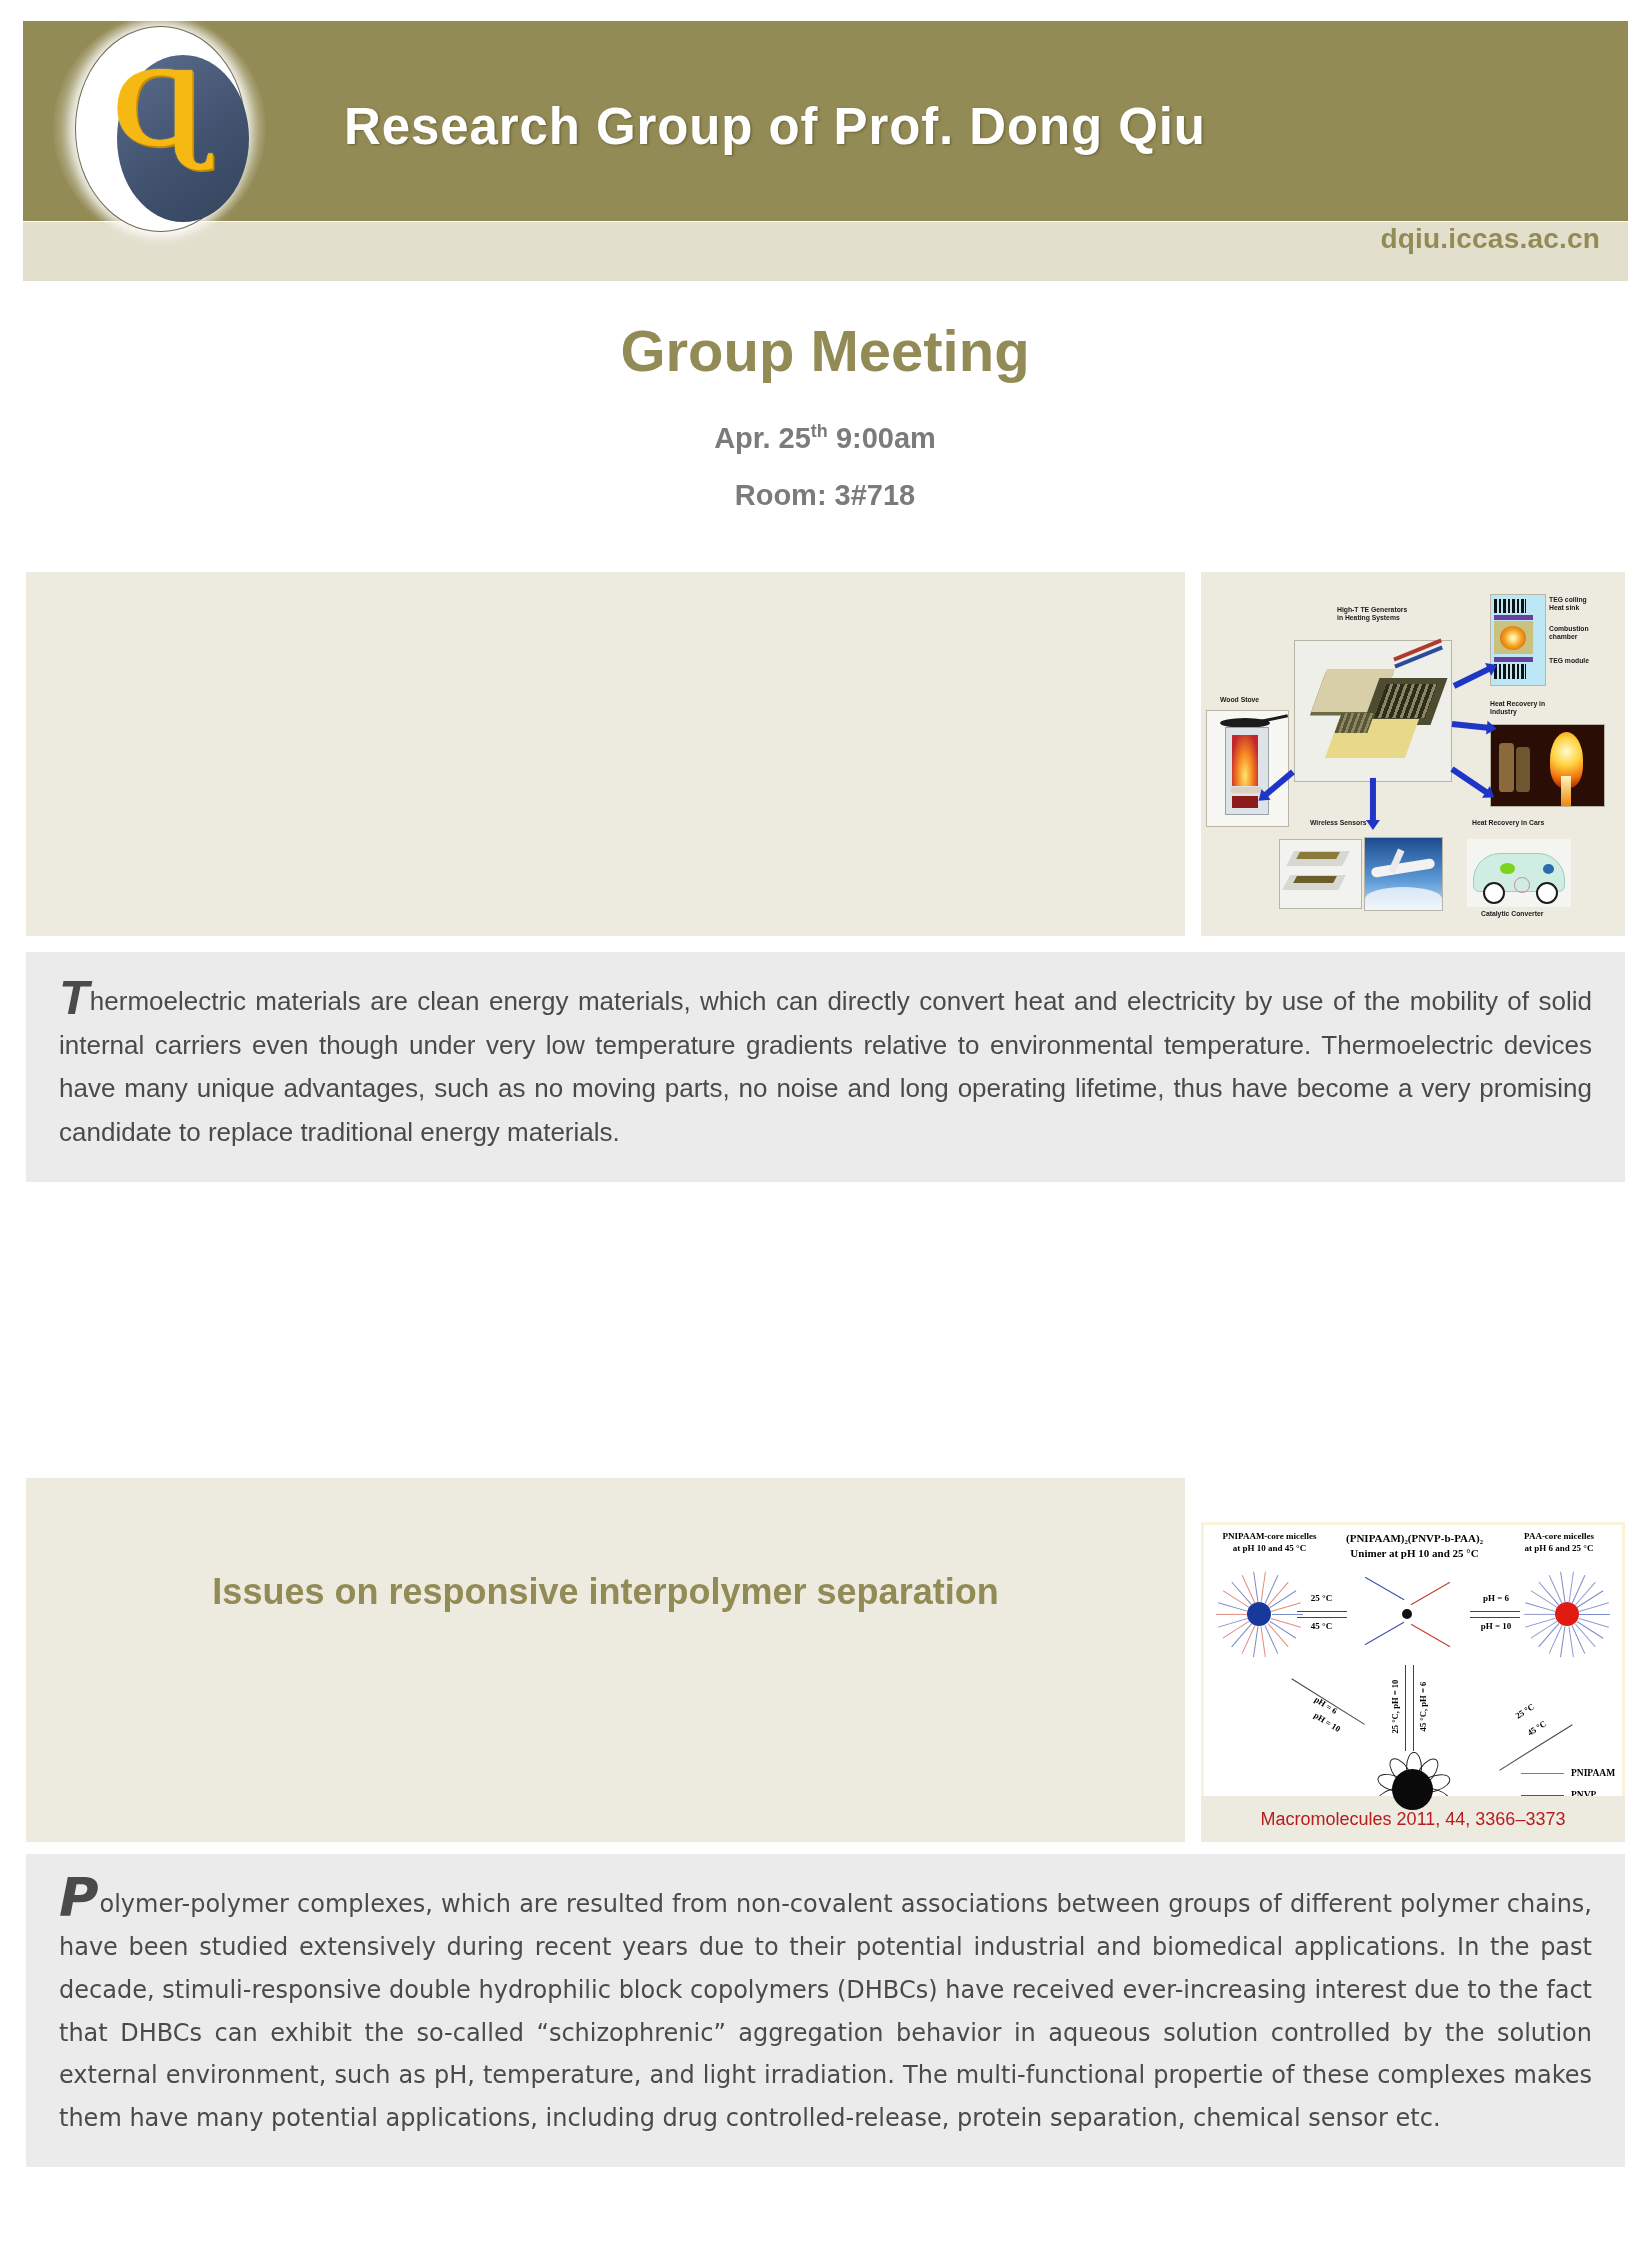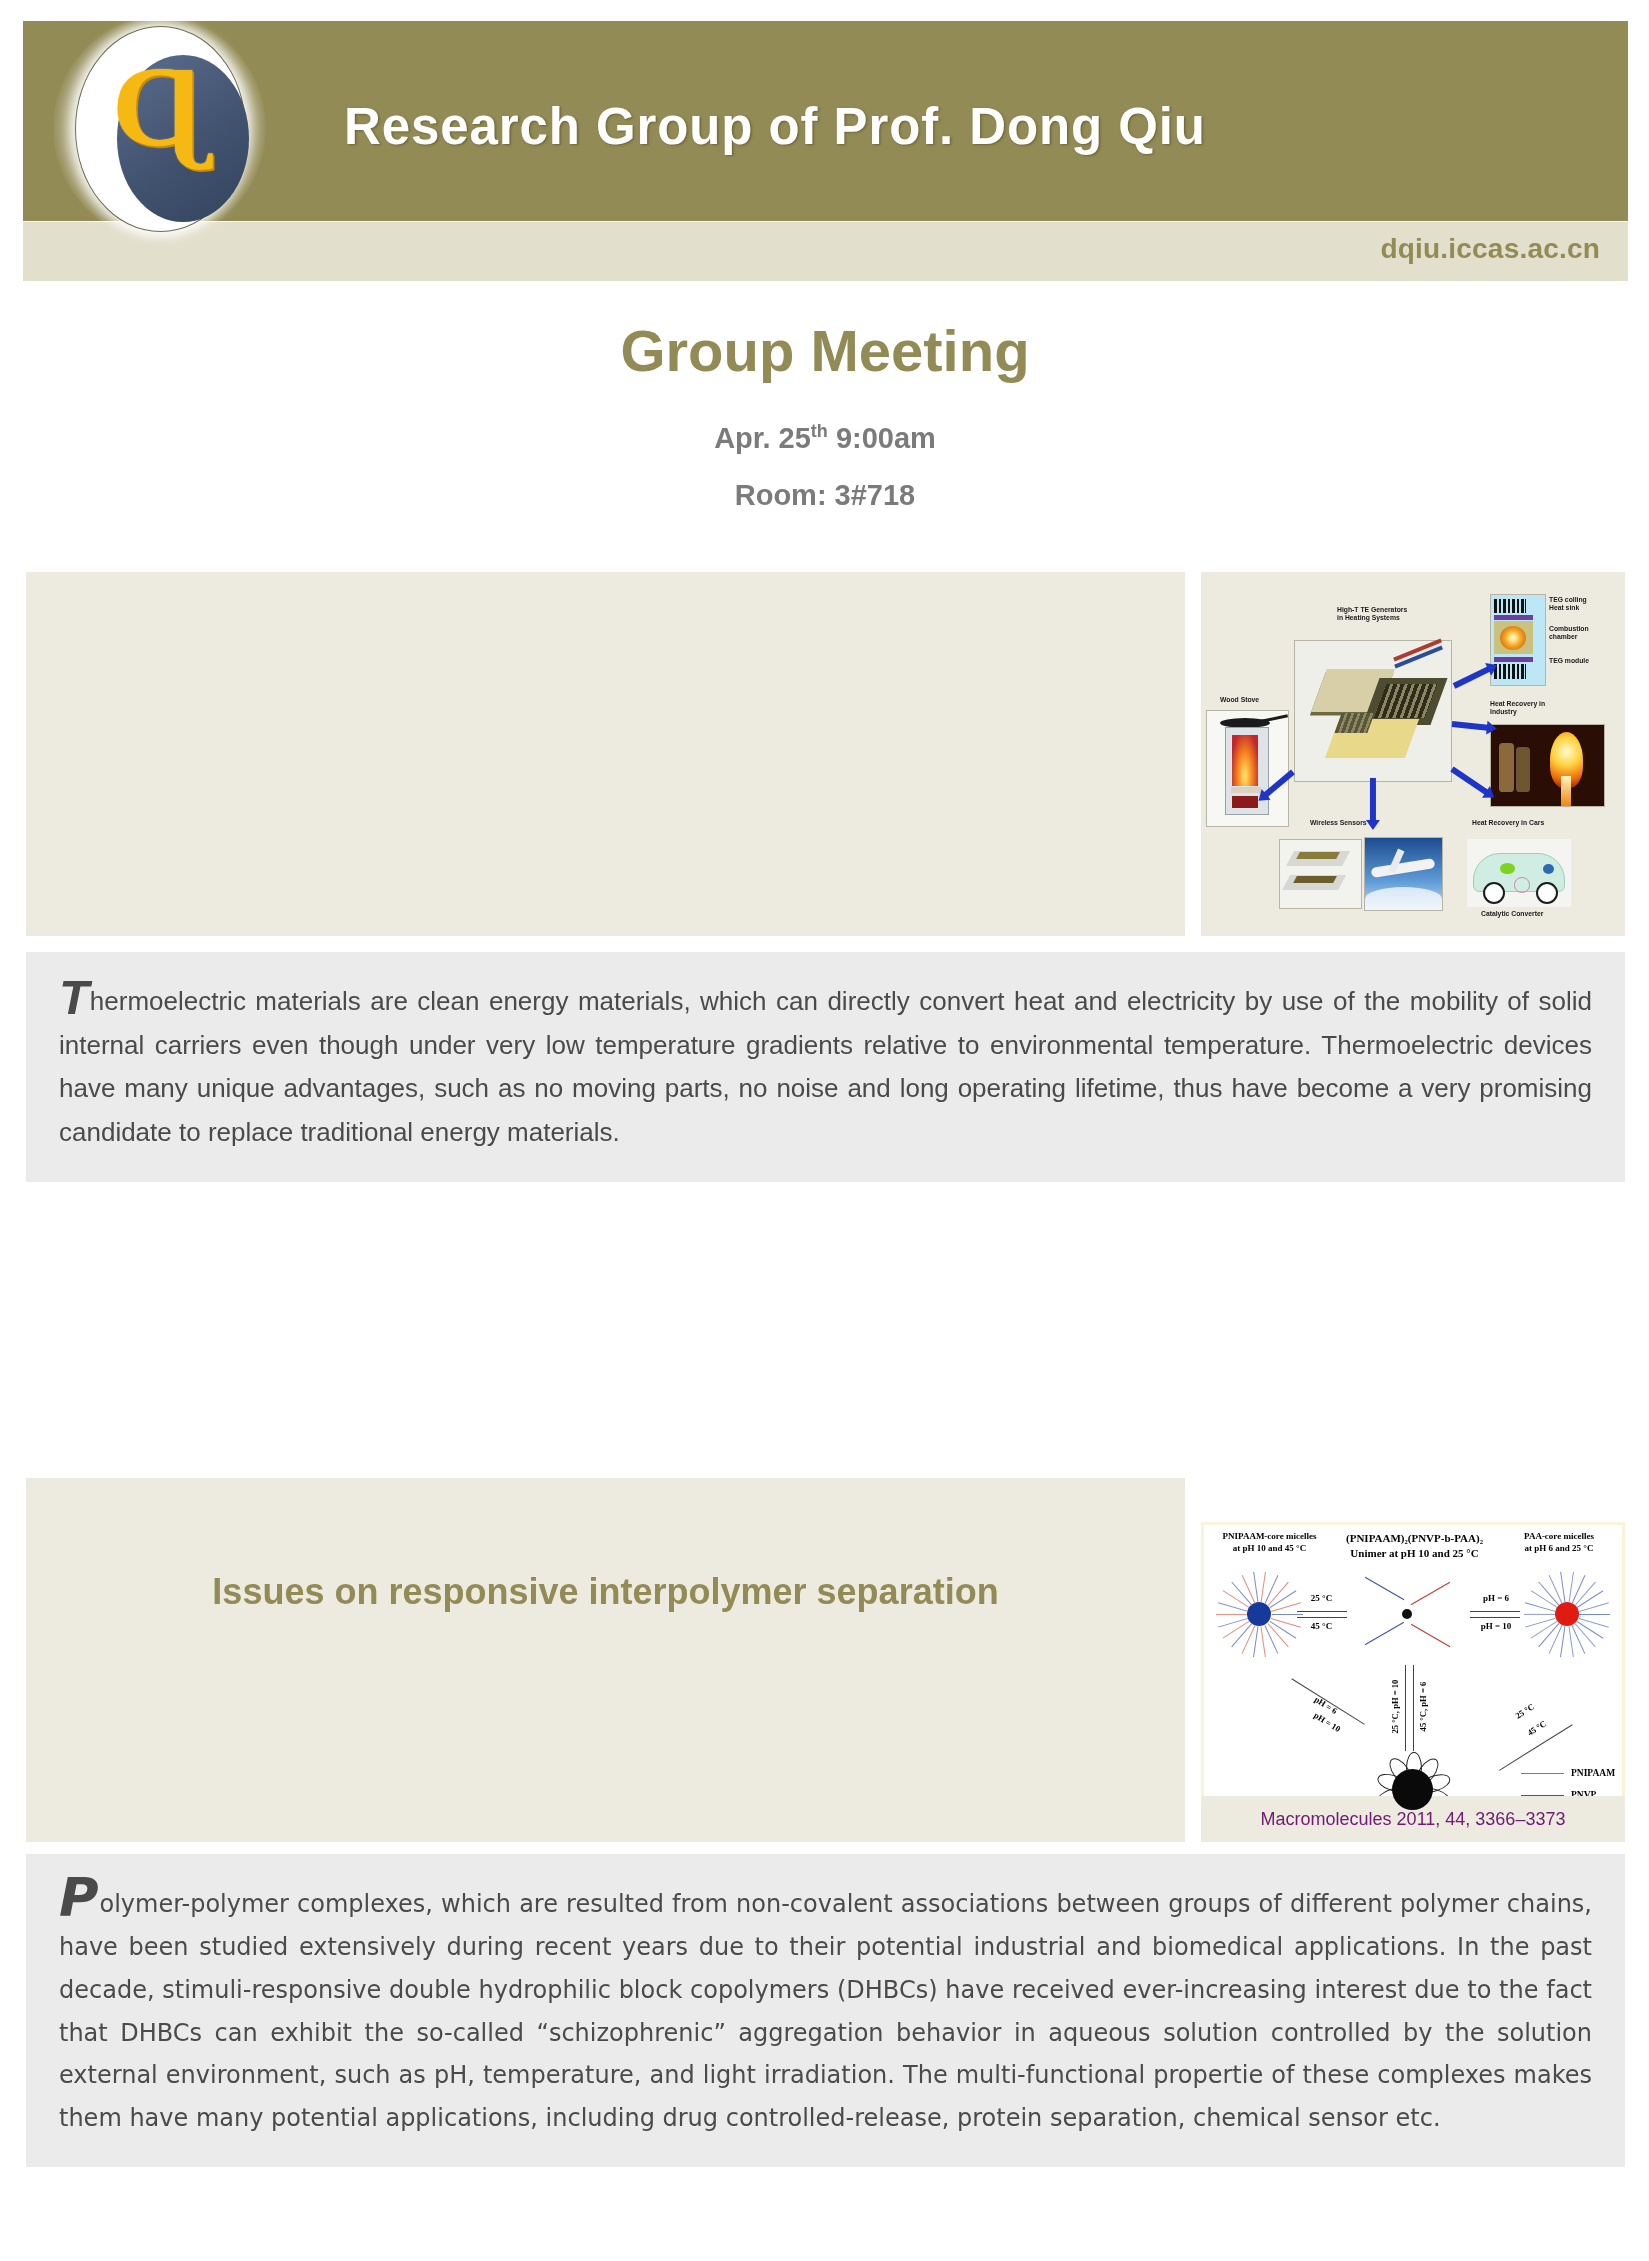"dqiu.iccas.ac.cn" .site-url { top: 233px -> 223px }
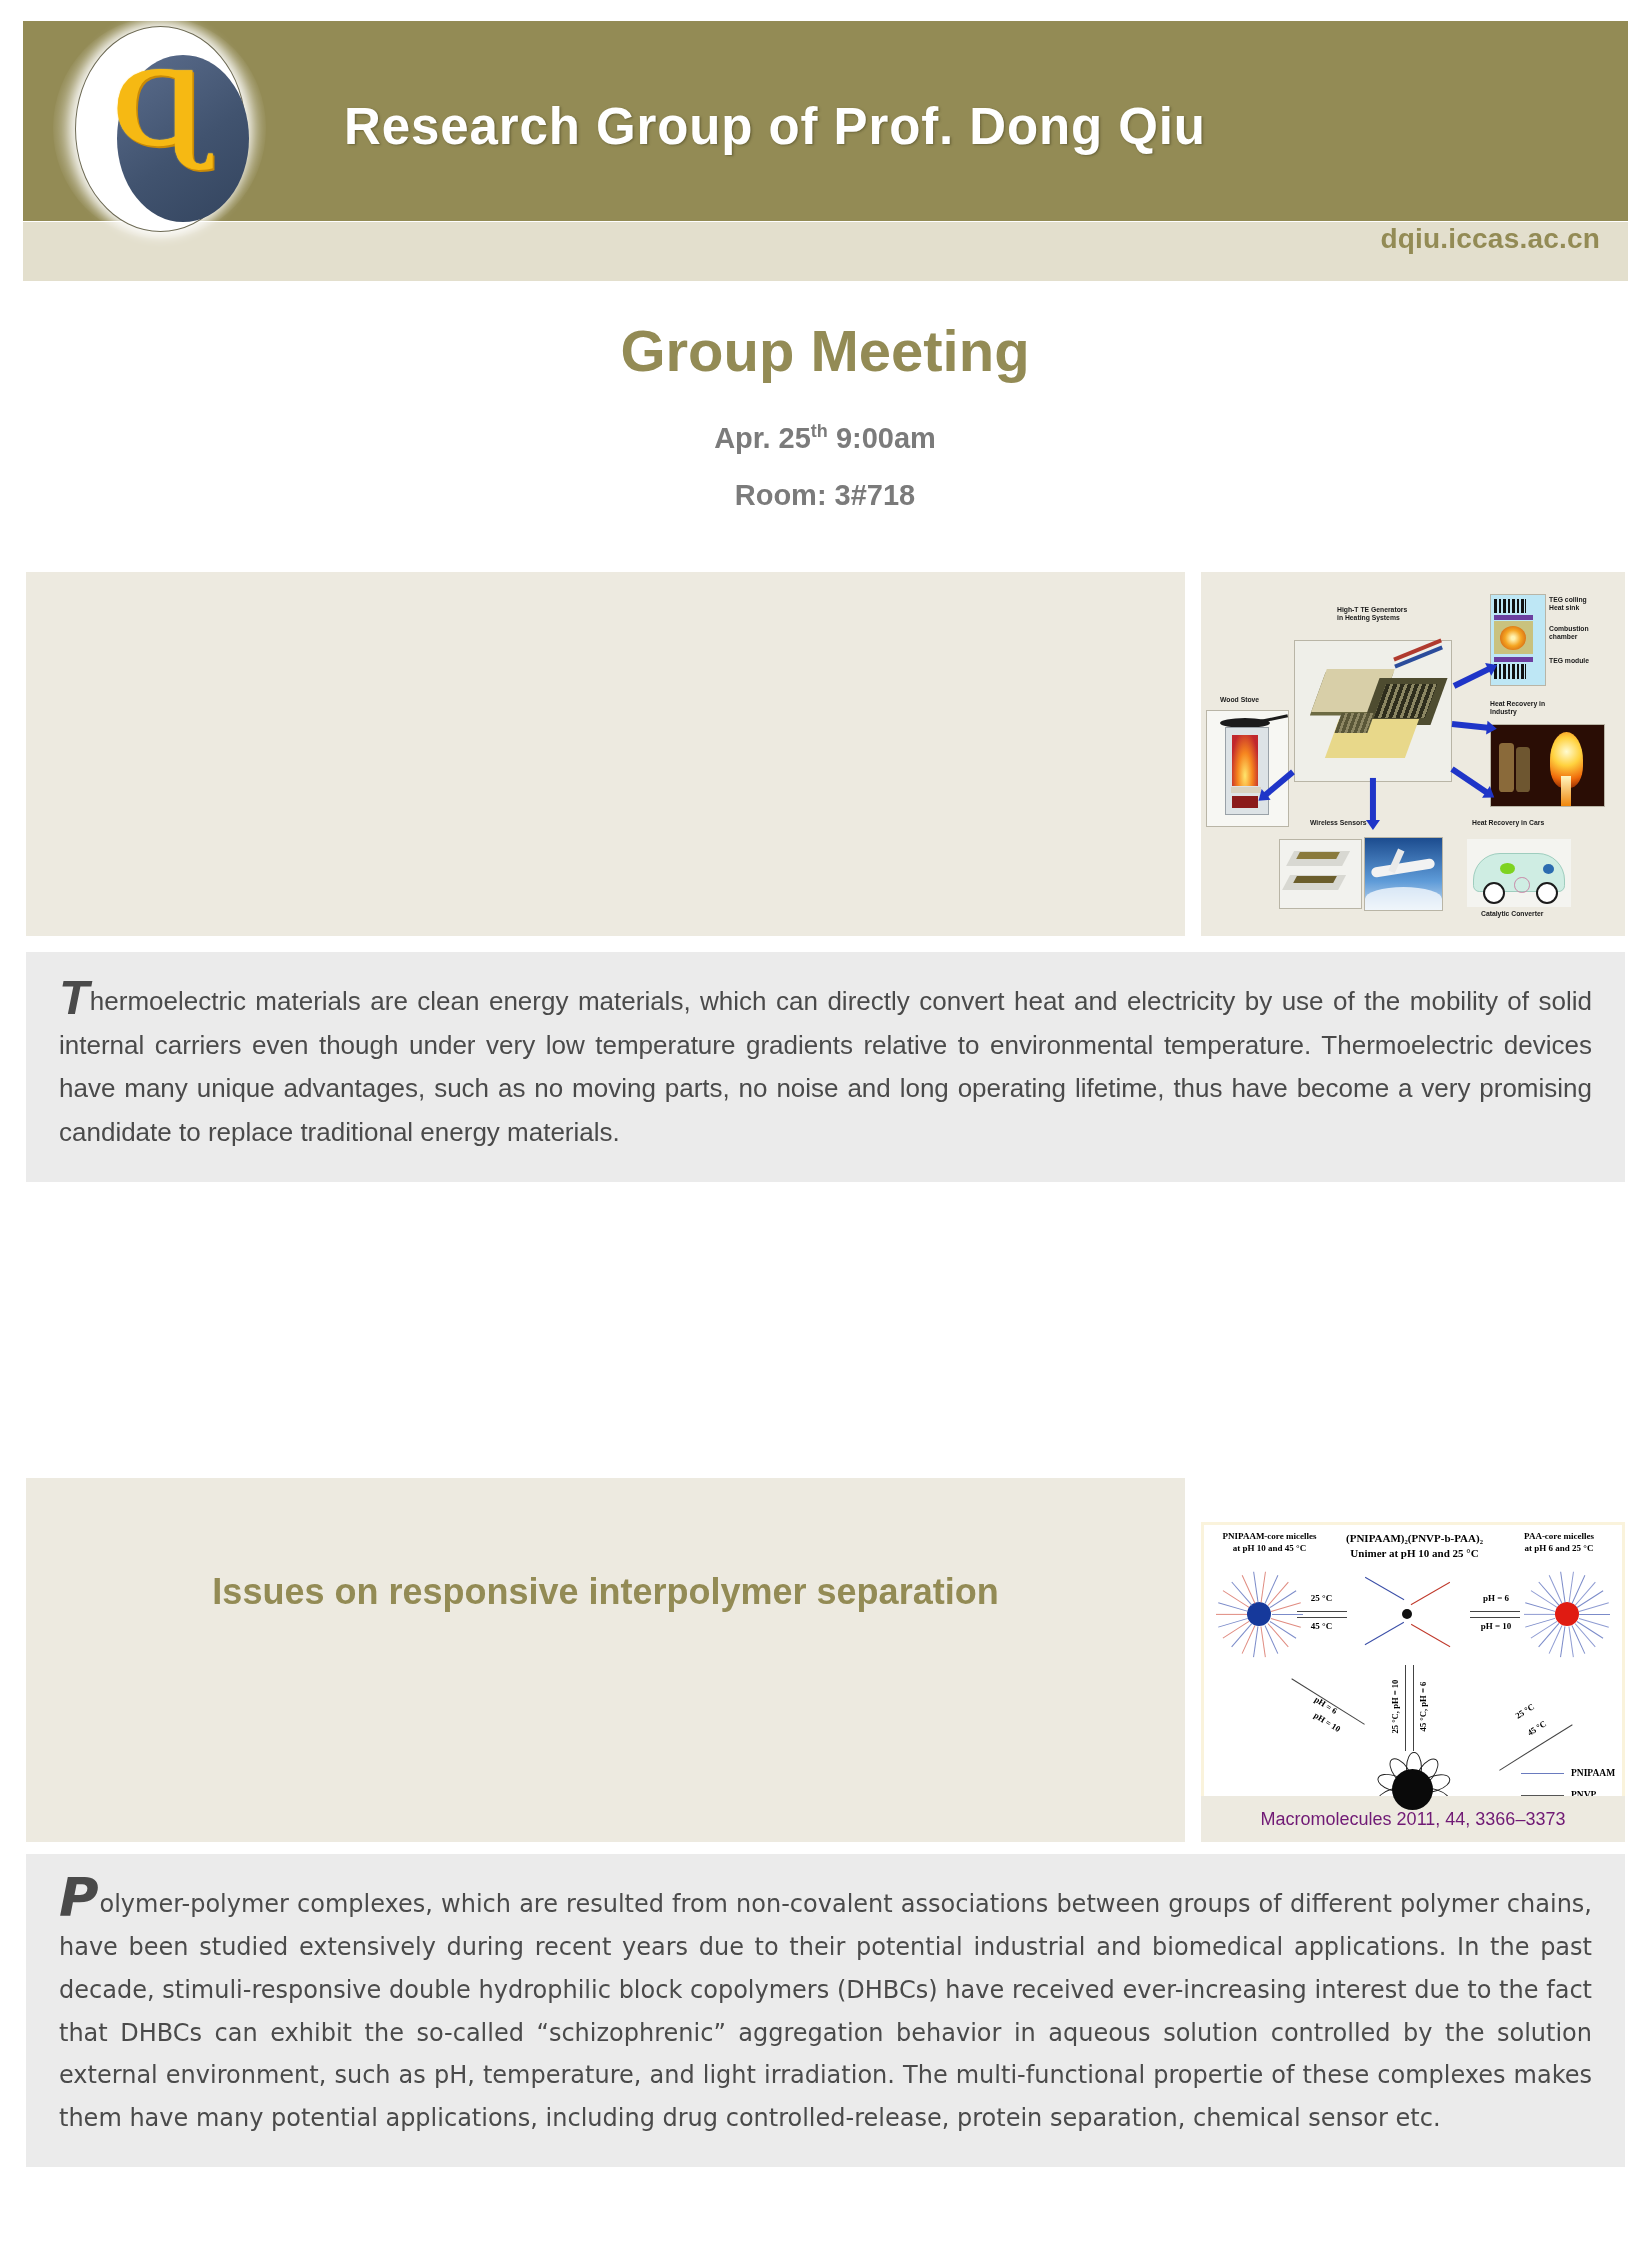"Macromolecules 2011, 44, 3366–3373" .fig-caption { color: #701a75 -> #b91c1c }
